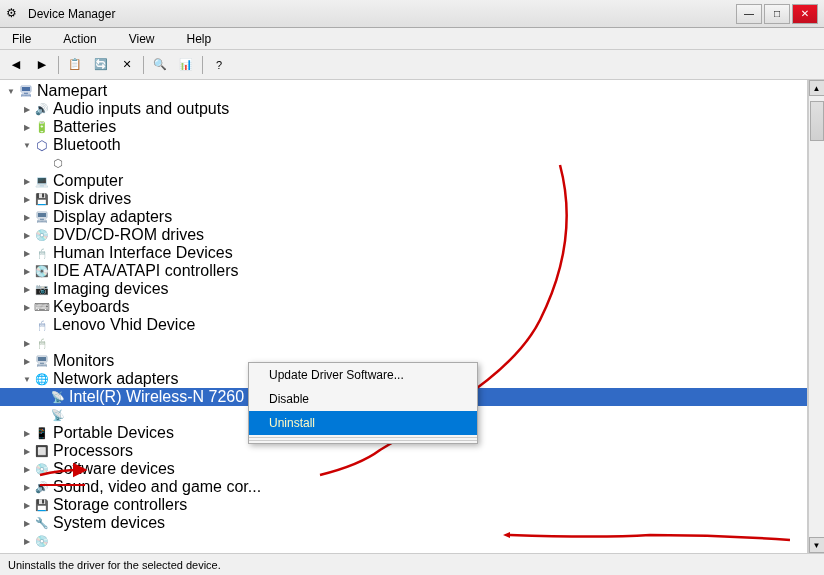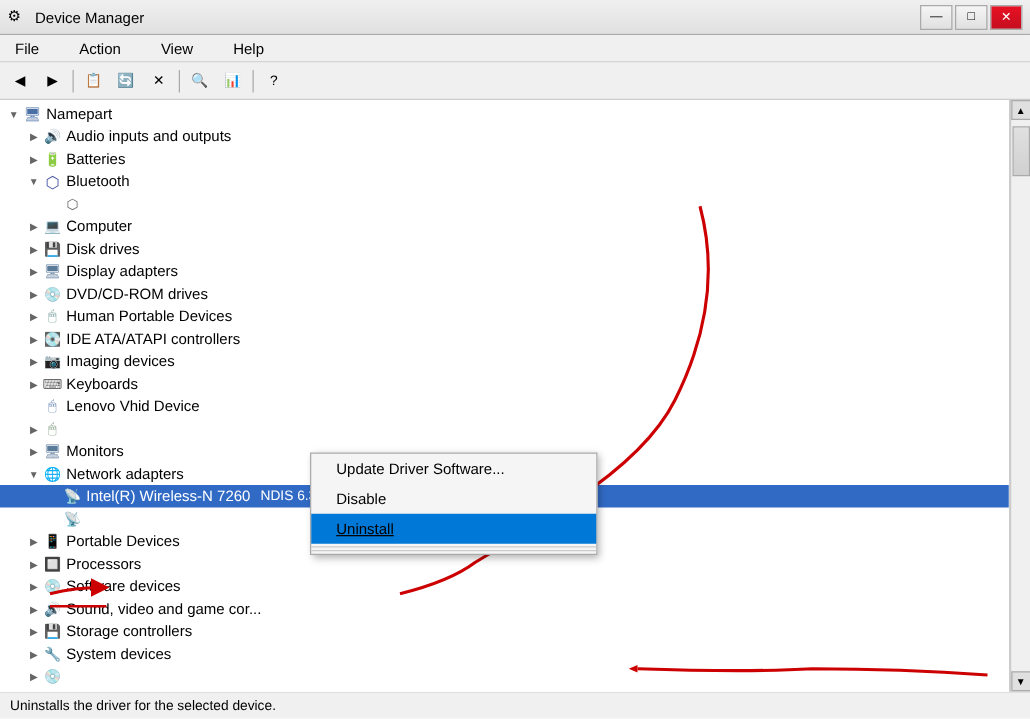"Namepart" .item-label { font-size: 12px -> 16px }
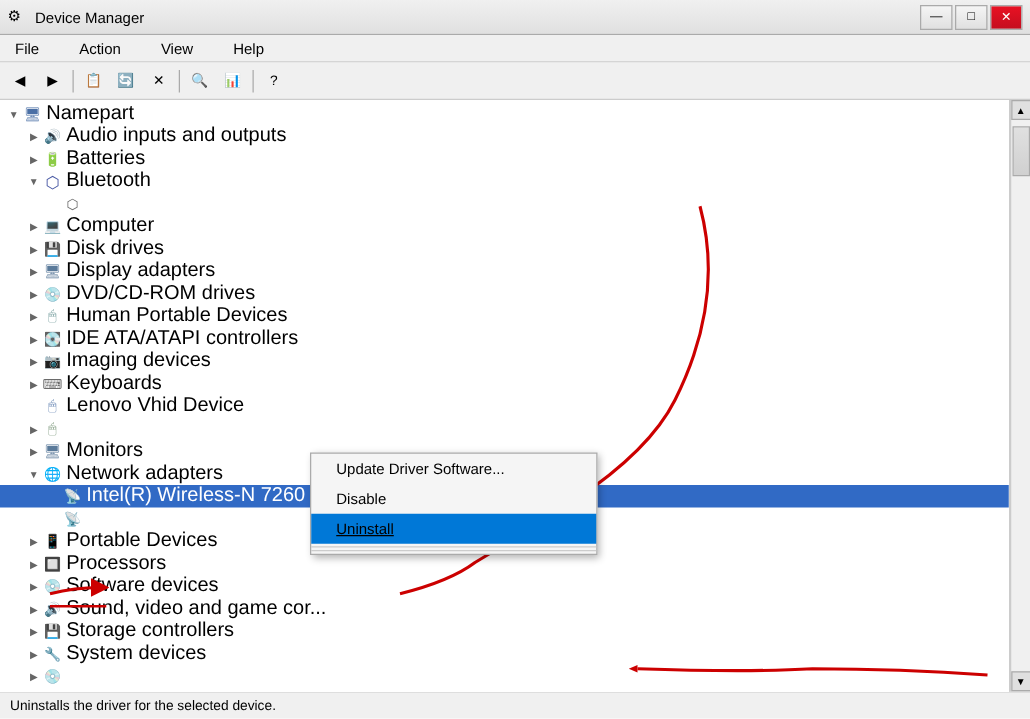"Human Portable Devices" span.item-label { text: Portable -> Interface }
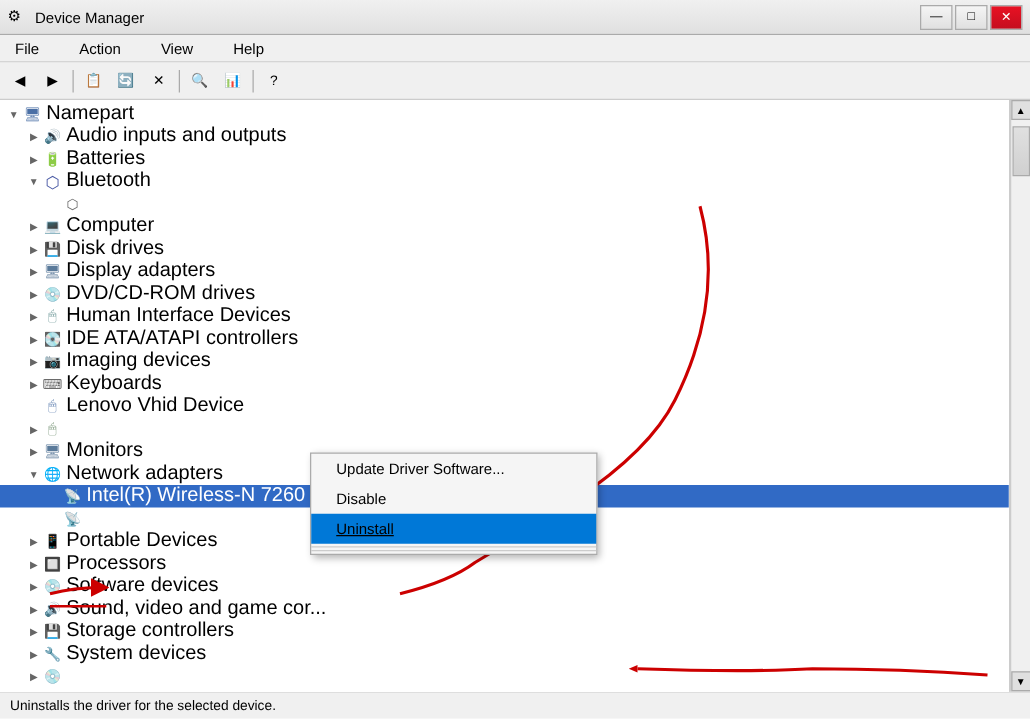"Uninstall" .context-menu-item.highlighted { color: #000000 -> #fef9c3; text-decoration: underline -> none }
